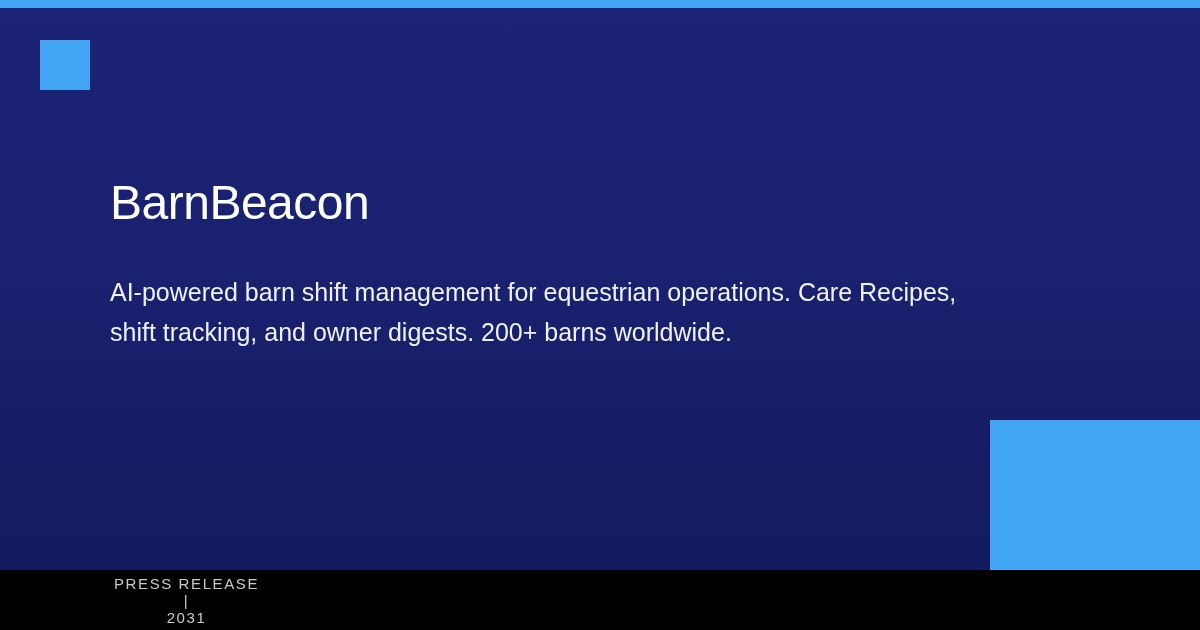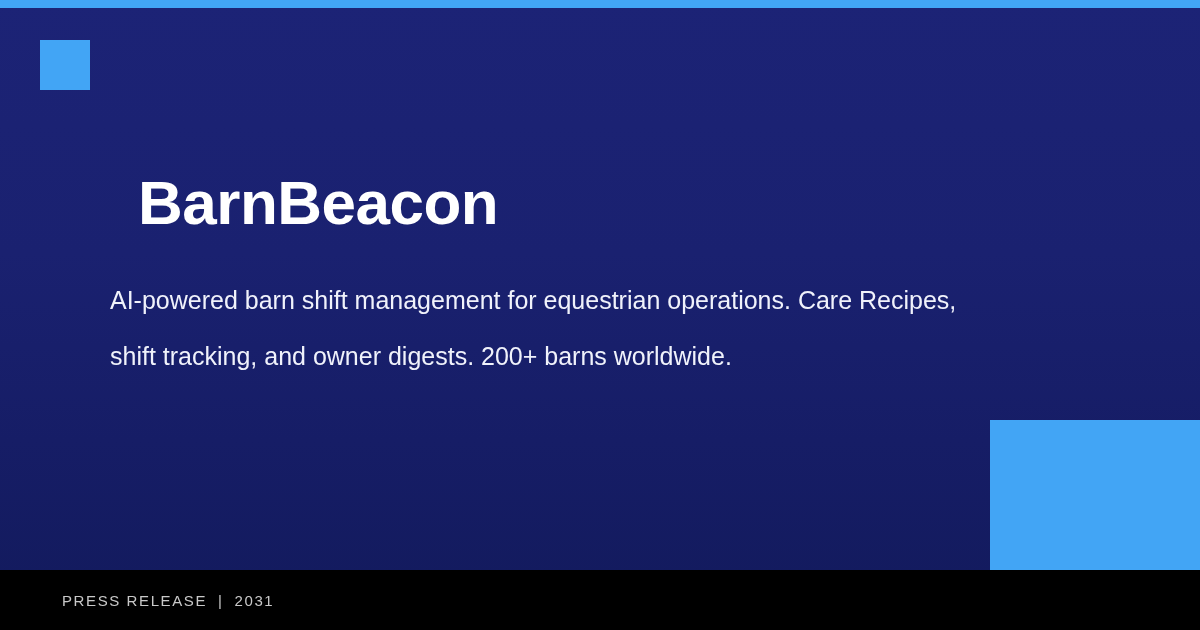"BarnBeacon" .title { font-size: 62px -> 48px; font-weight: 700 -> 400; margin-left: 28px -> none }
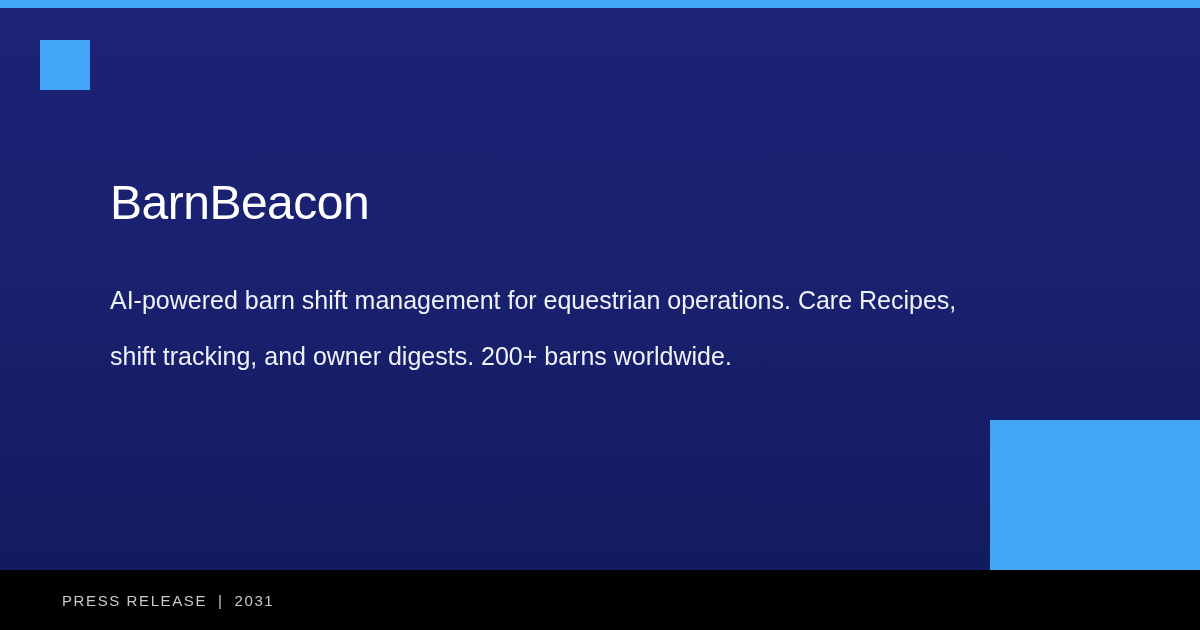"AI-powered barn shift management for" .subtitle { line-height: 56px -> 40px }
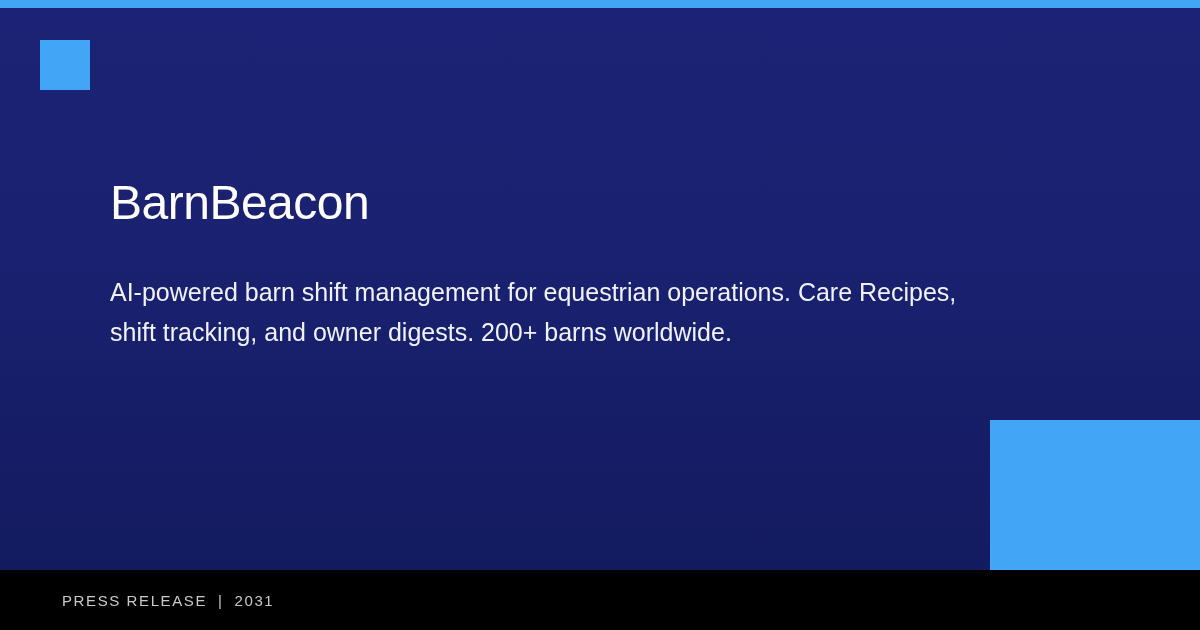"PRESS RELEASE" .footer-inner { flex-direction: none -> column; margin-left: 62px -> 114px }
